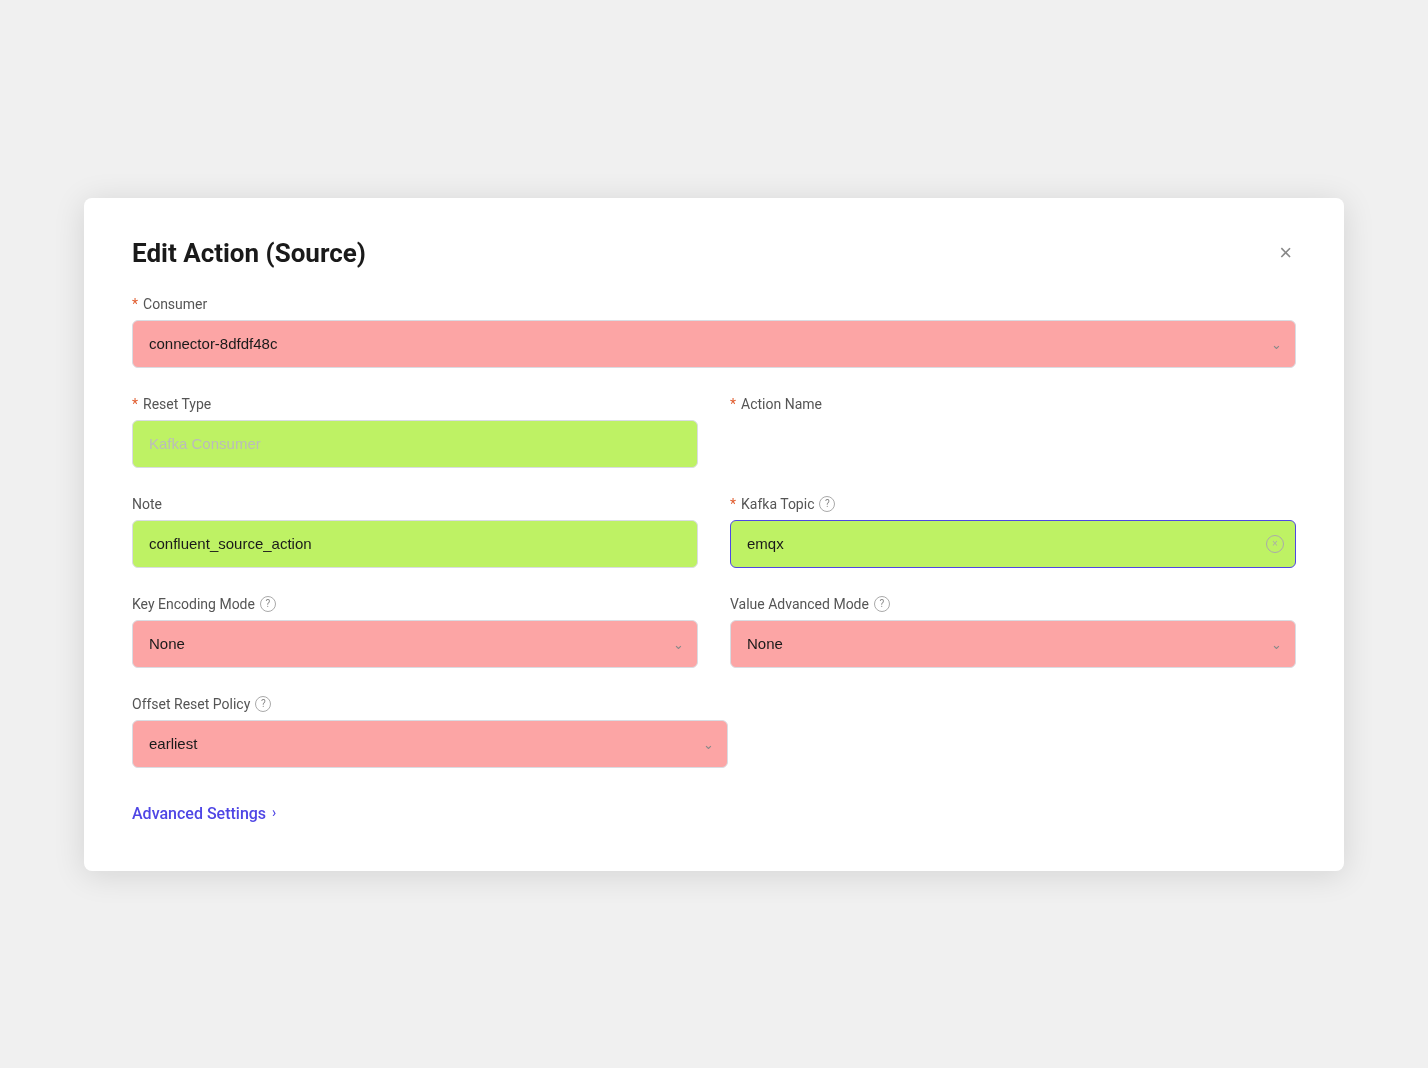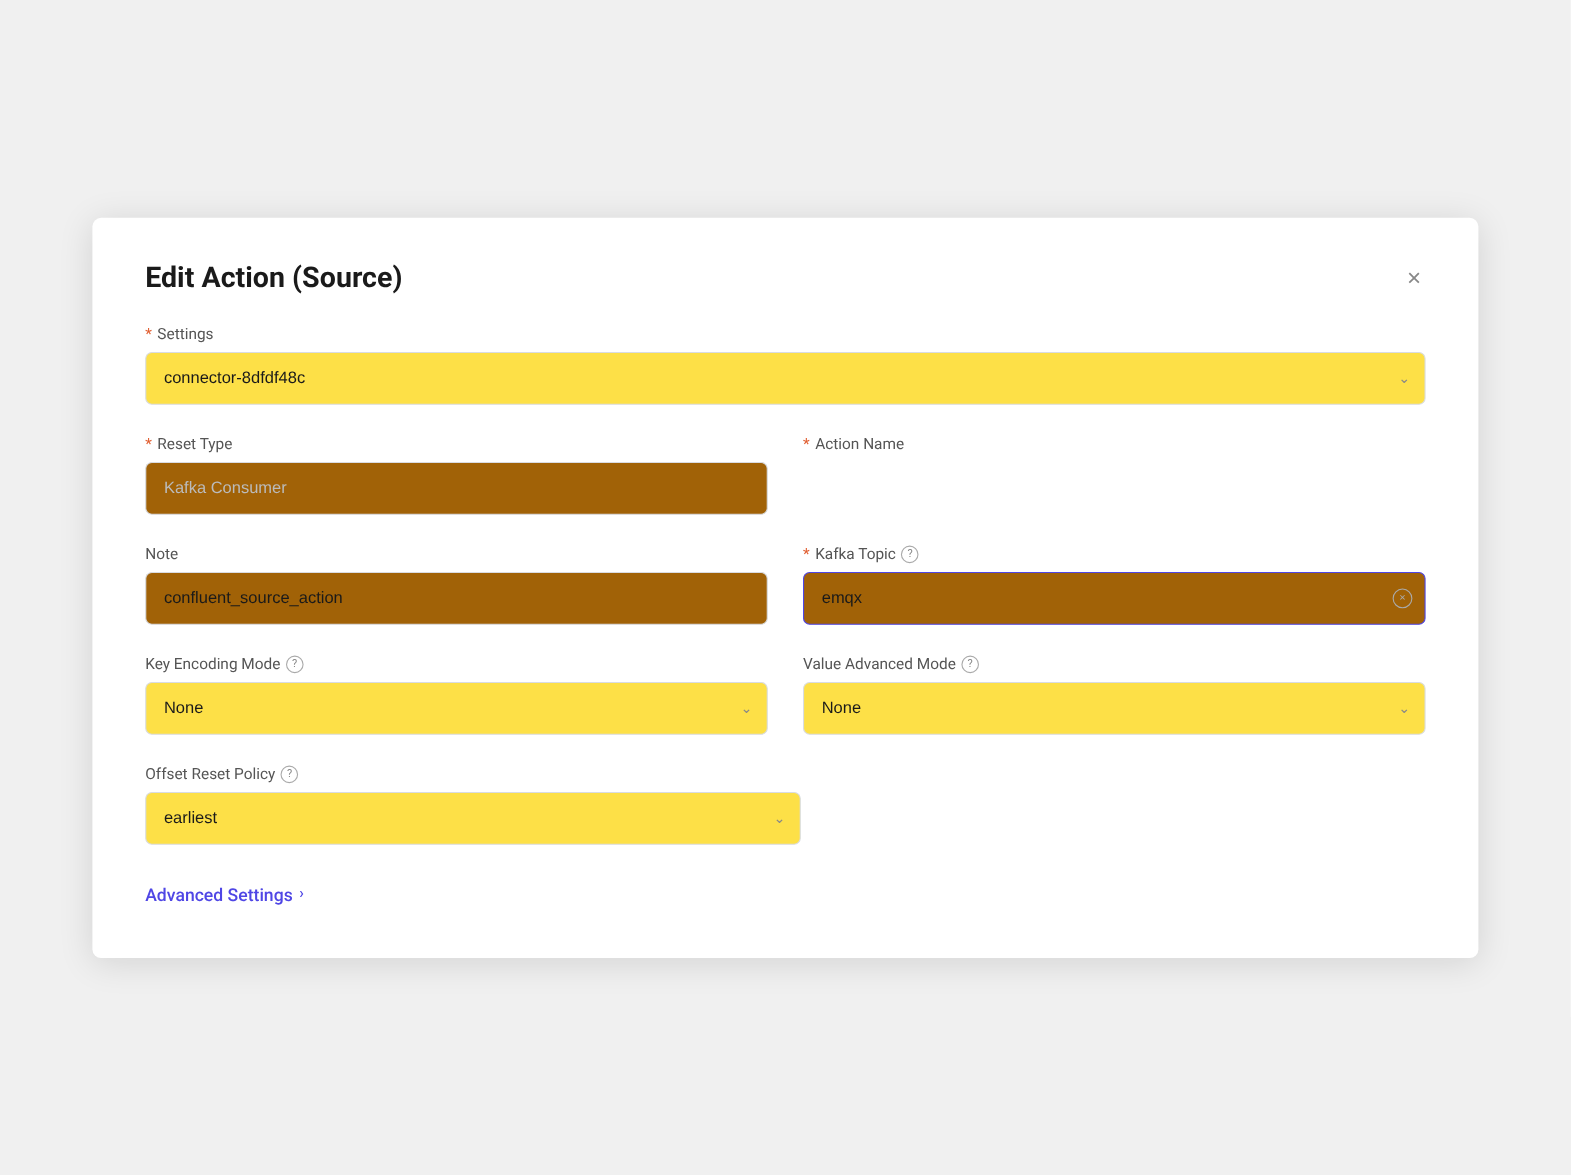"Settings" span { text: Settings -> Consumer }
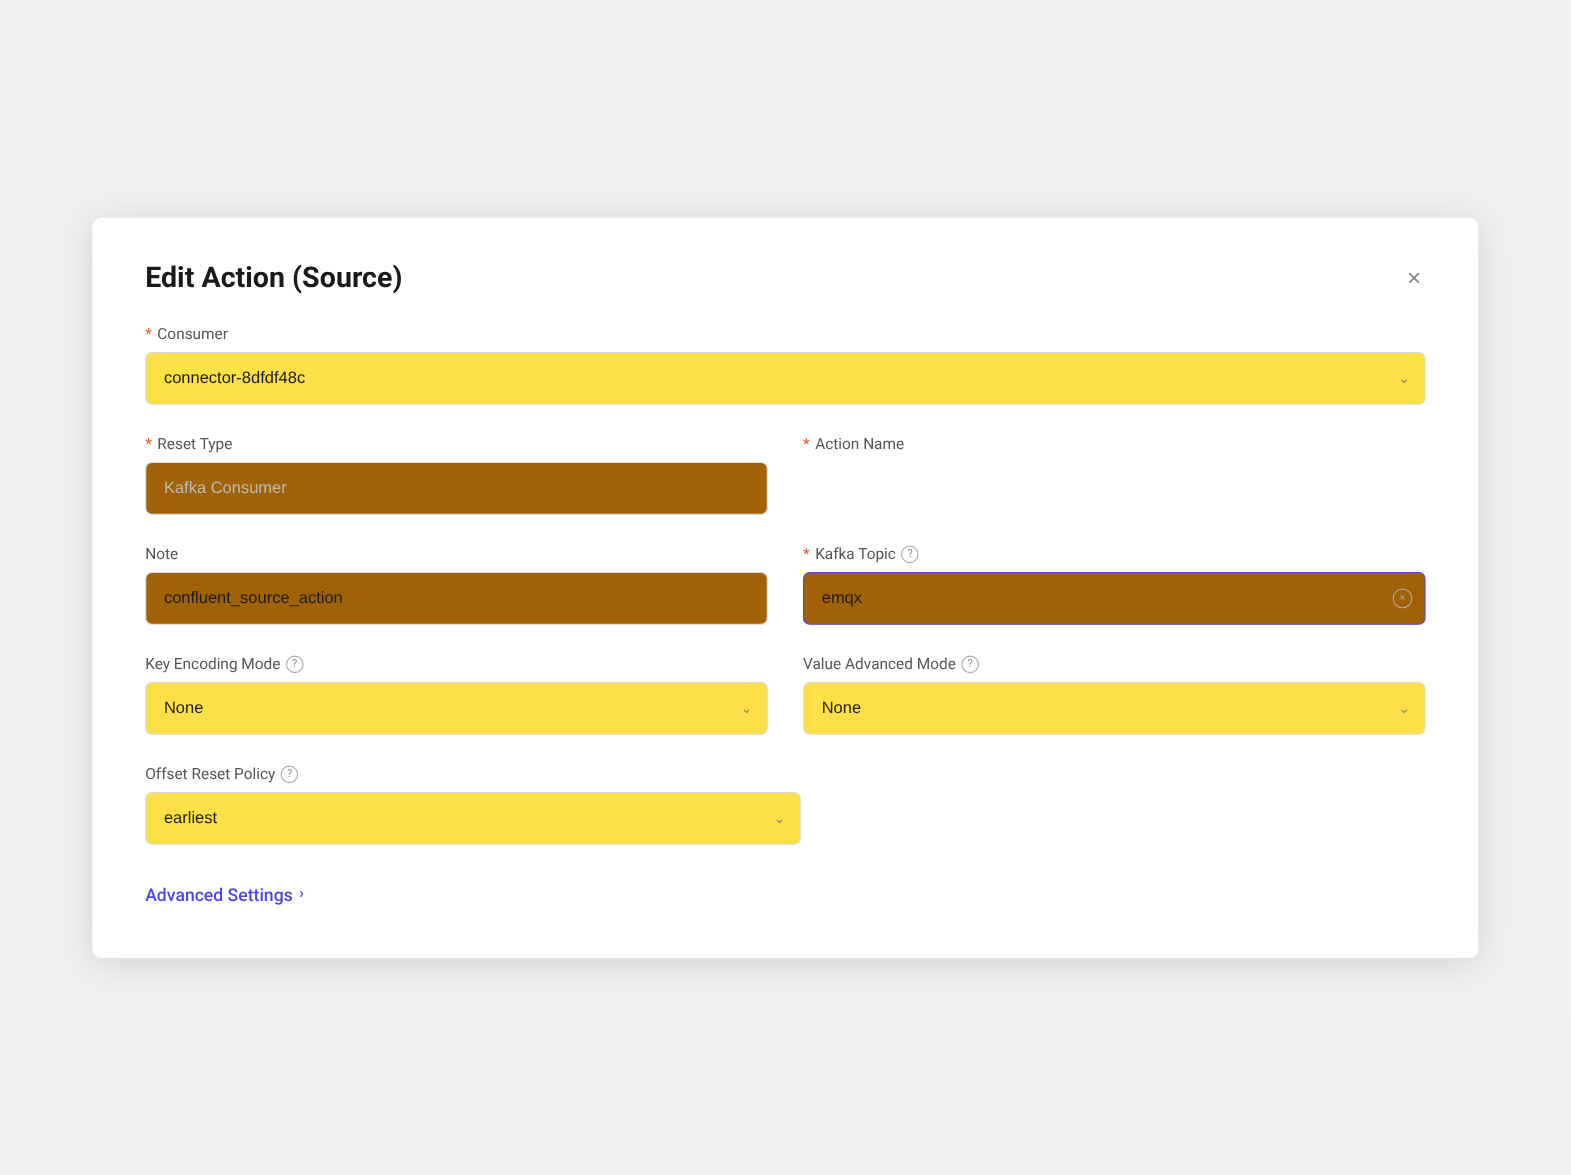"connector-8dfdf48c" .select-wrapper select { background: #fde047 -> #fca5a5 }
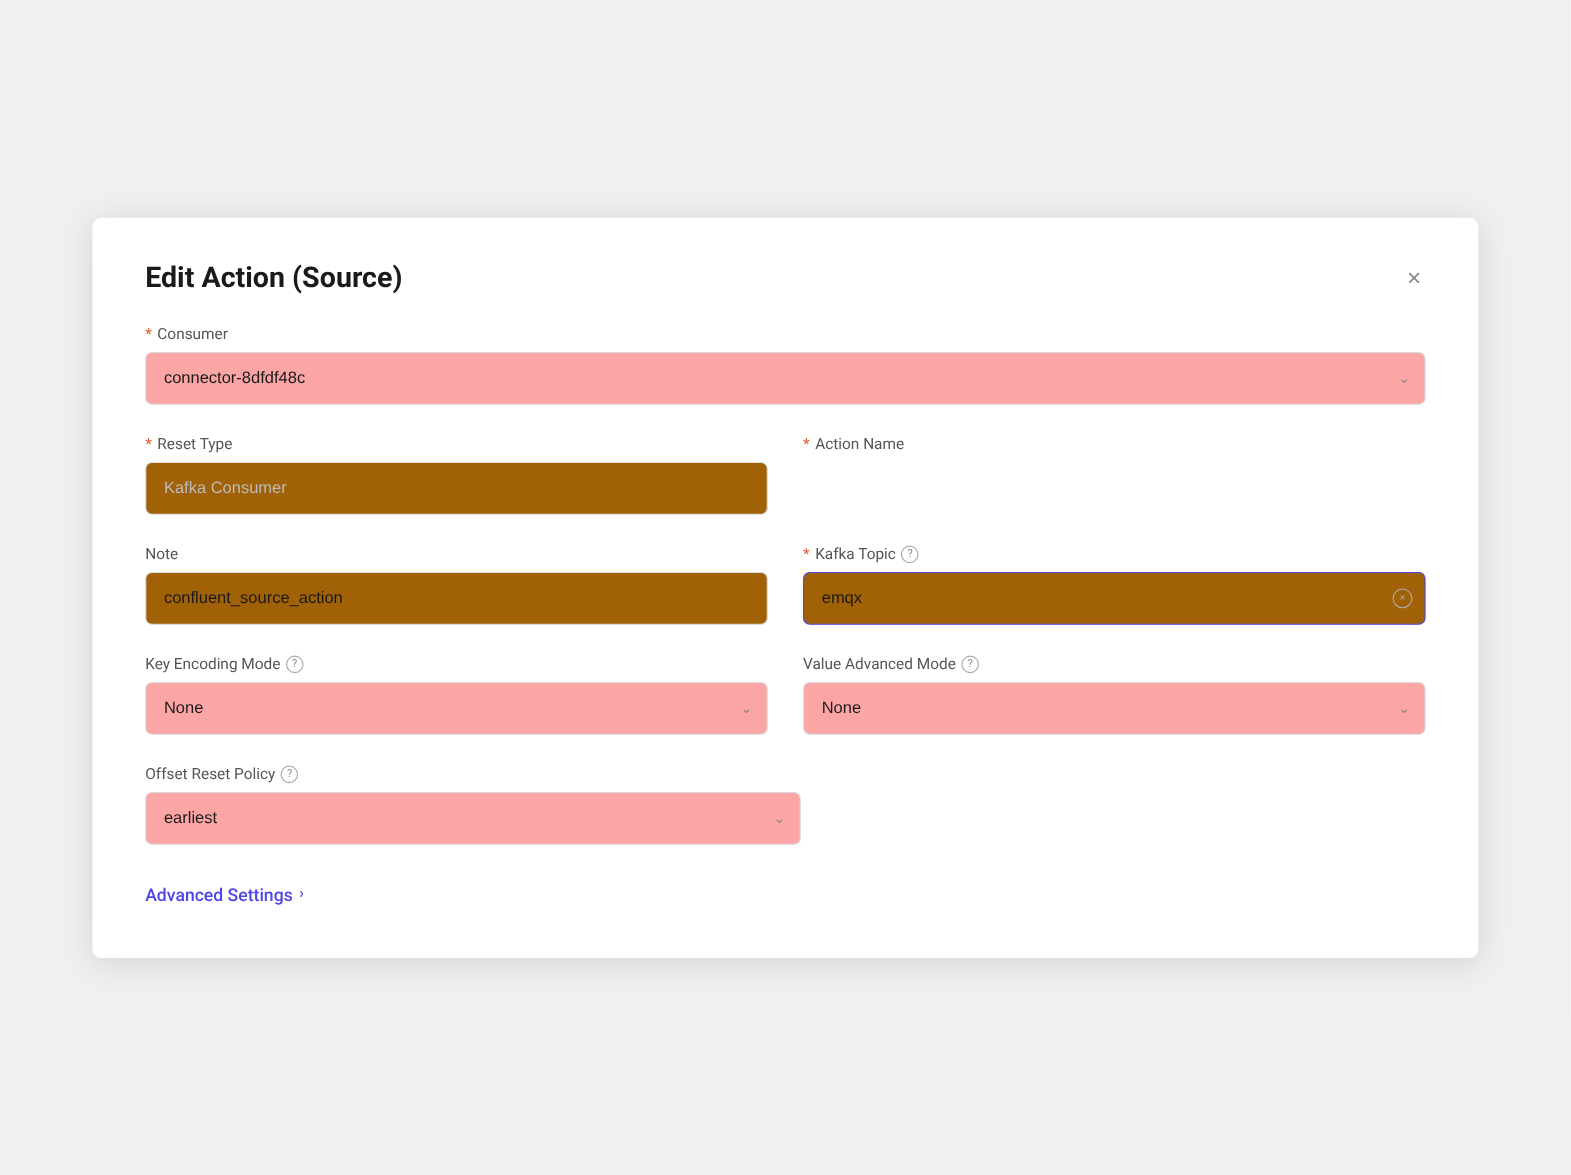"Kafka Consumer" .text-input { background: #a16207 -> #bef264 }
